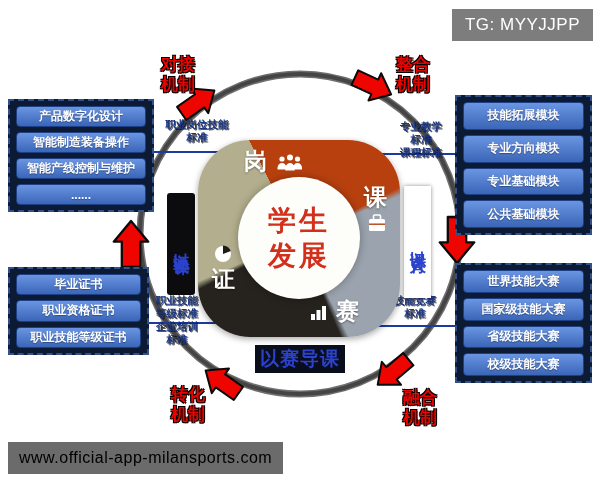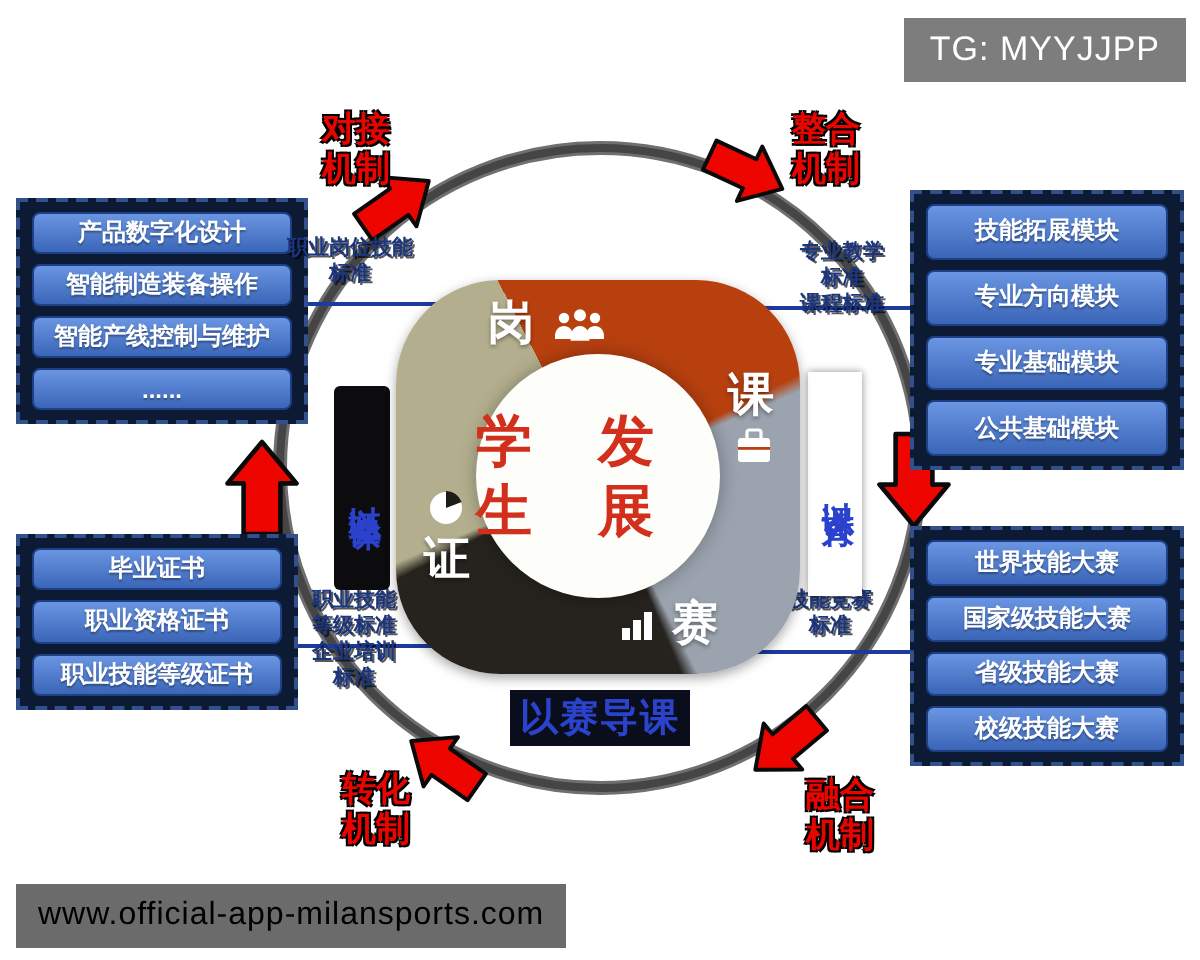"职业岗位技能" .std-gang { left: 136px -> 158px }
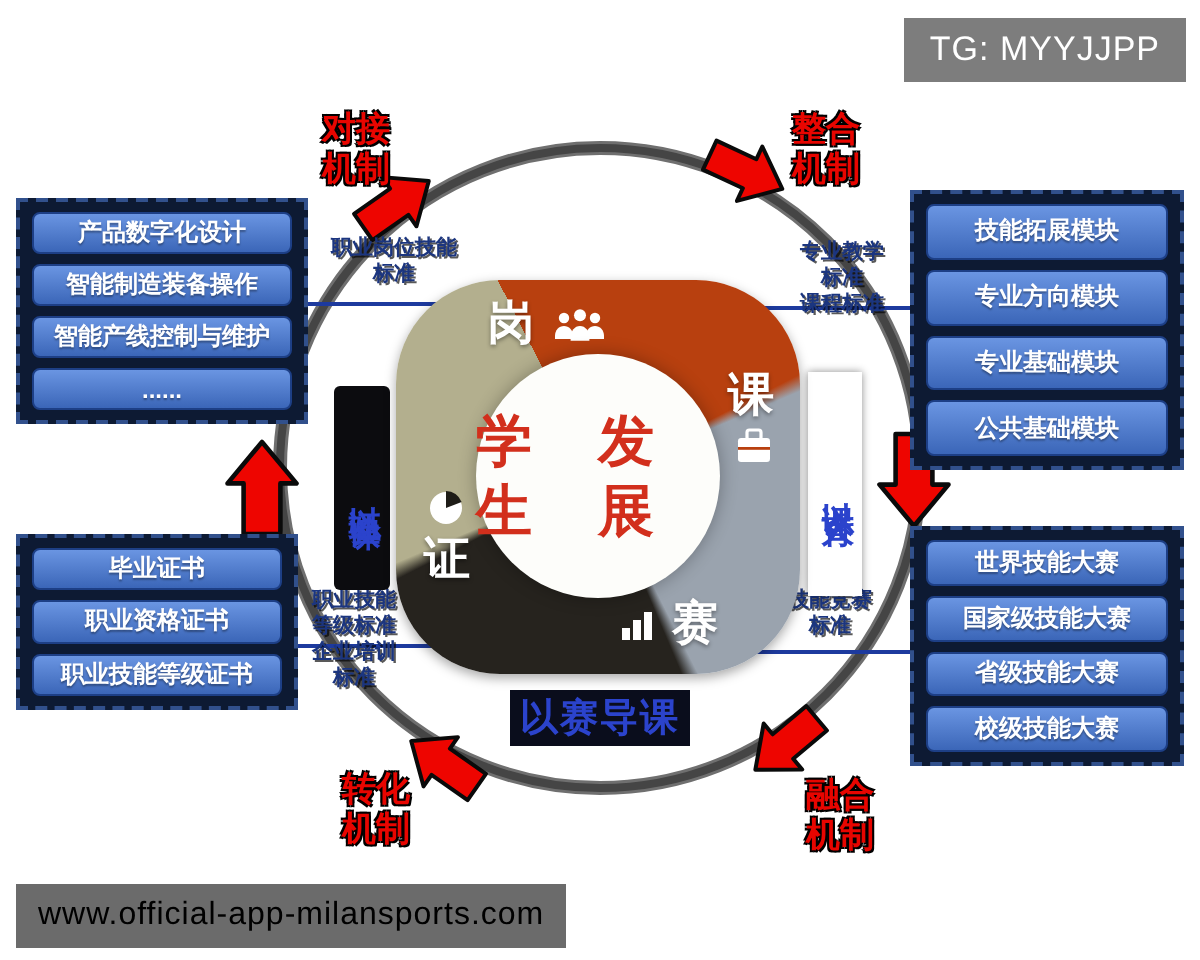"学生" .corecircle { flex-direction: none -> column; justify-content: flex-end -> center }
